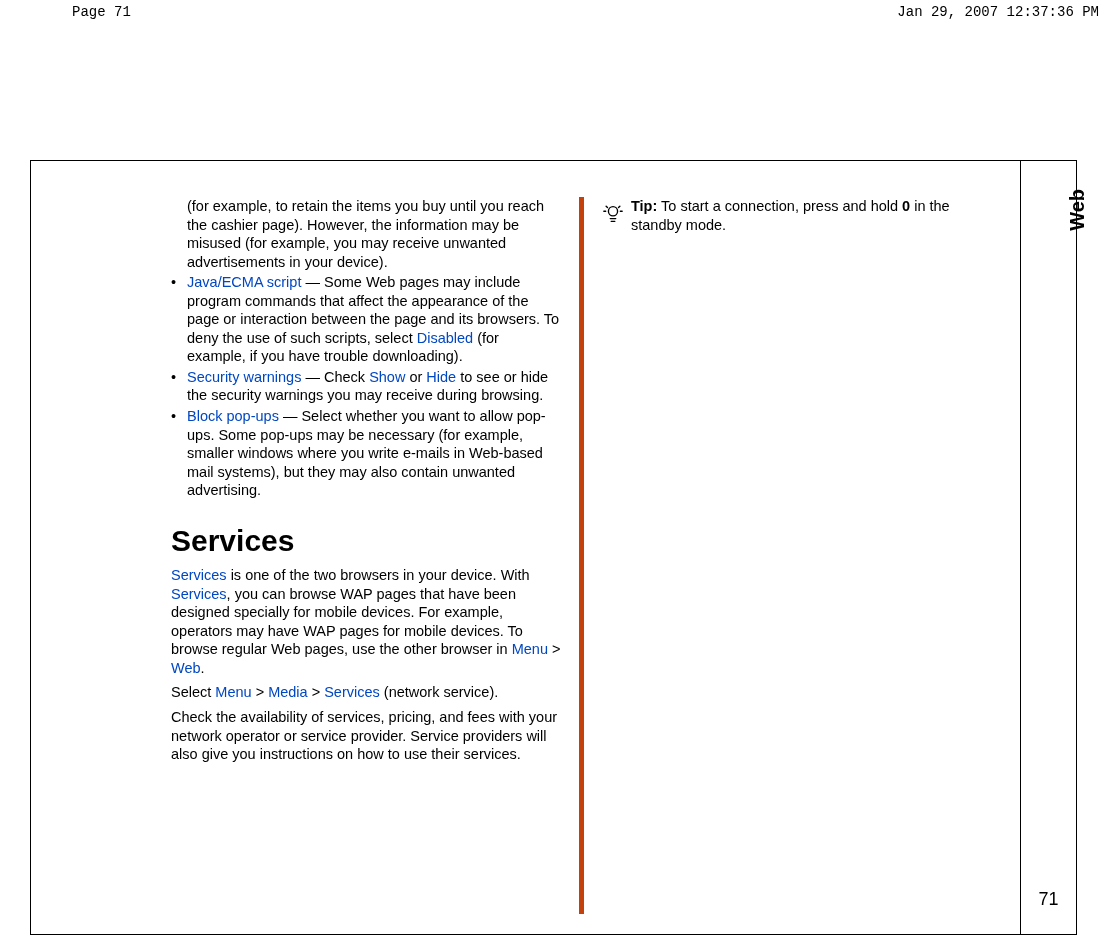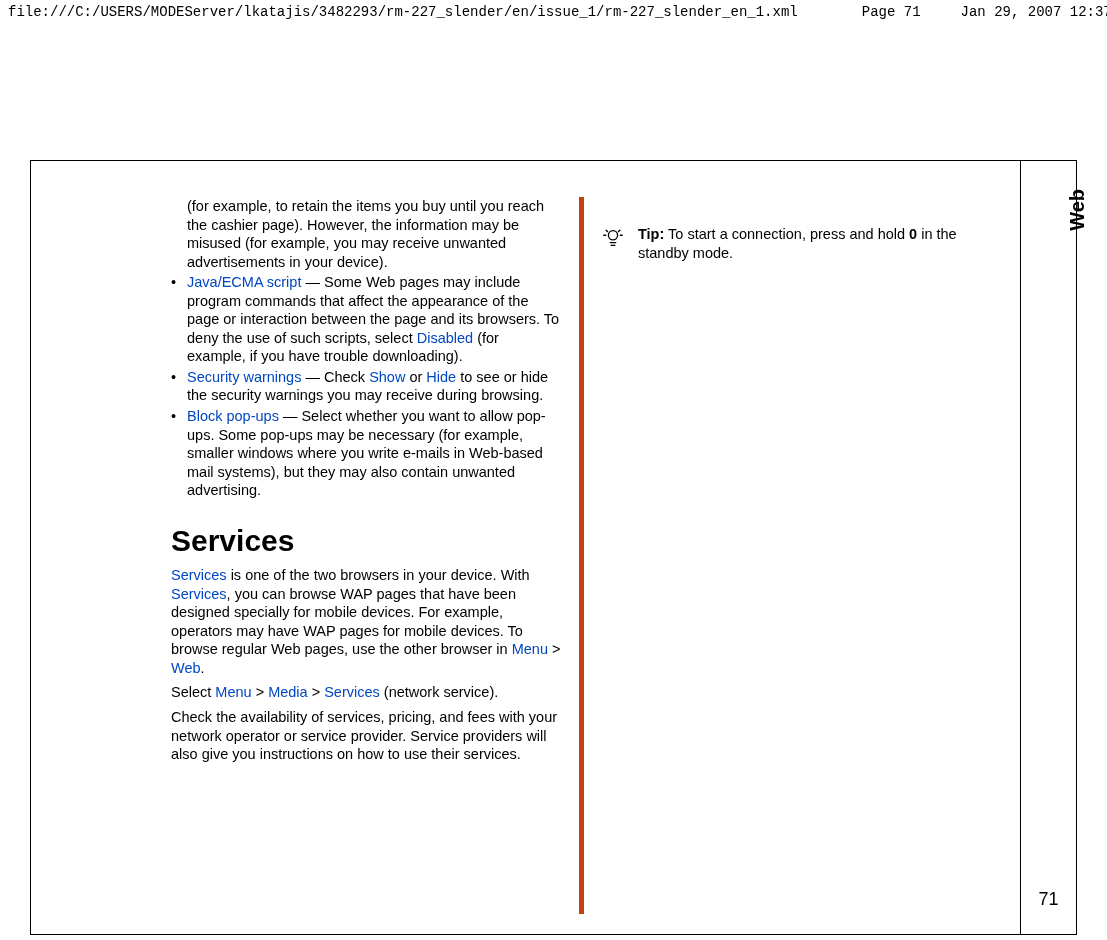"file:///C:/USERS/MODEServer/lkatajis/348" span.path { html: <span>file:///C:/USERS/MODEServer/lkatajis/3482293/rm-227_slender/en/issue_1/rm-227_slender_en_1.xml</span> -> none }
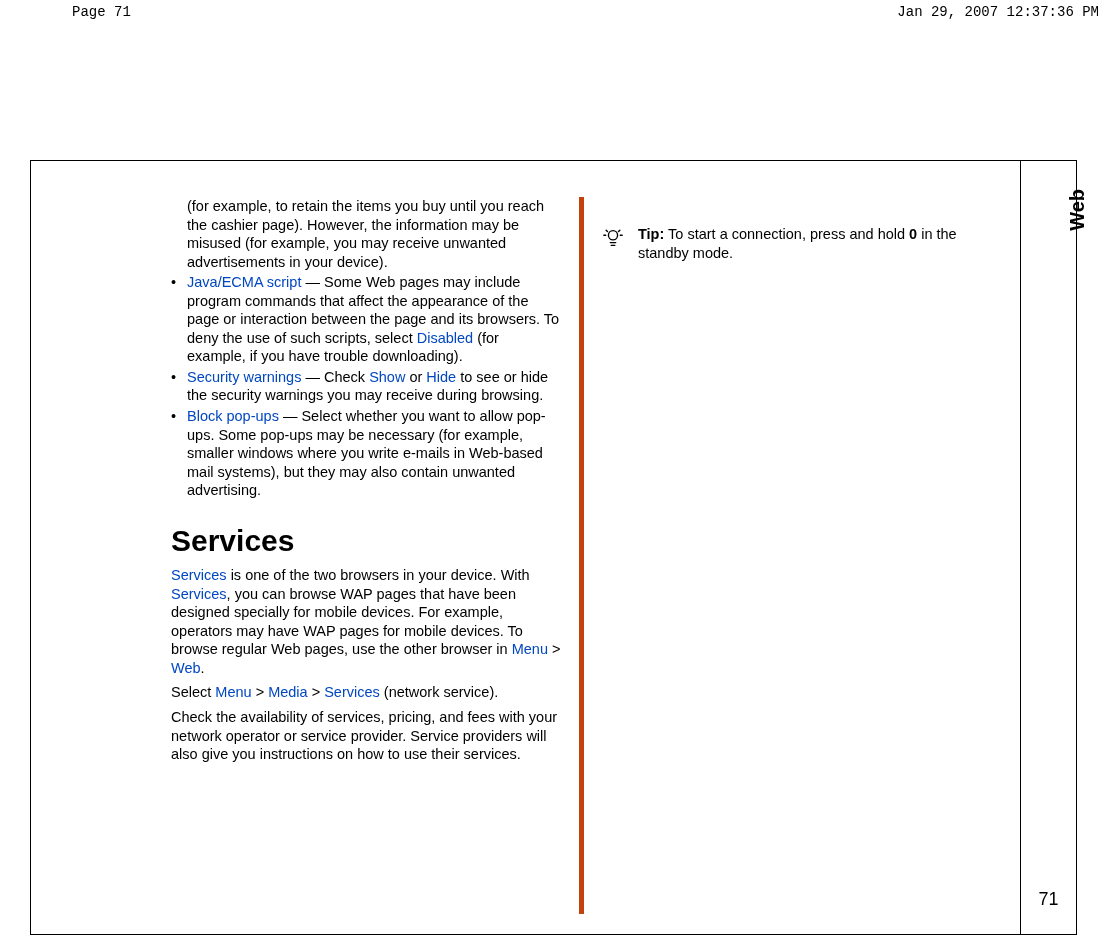"Tip: To start a connection," .tip-row { align-items: flex-start -> center; gap: 14px -> 7px; margin-top: 28px -> none }
